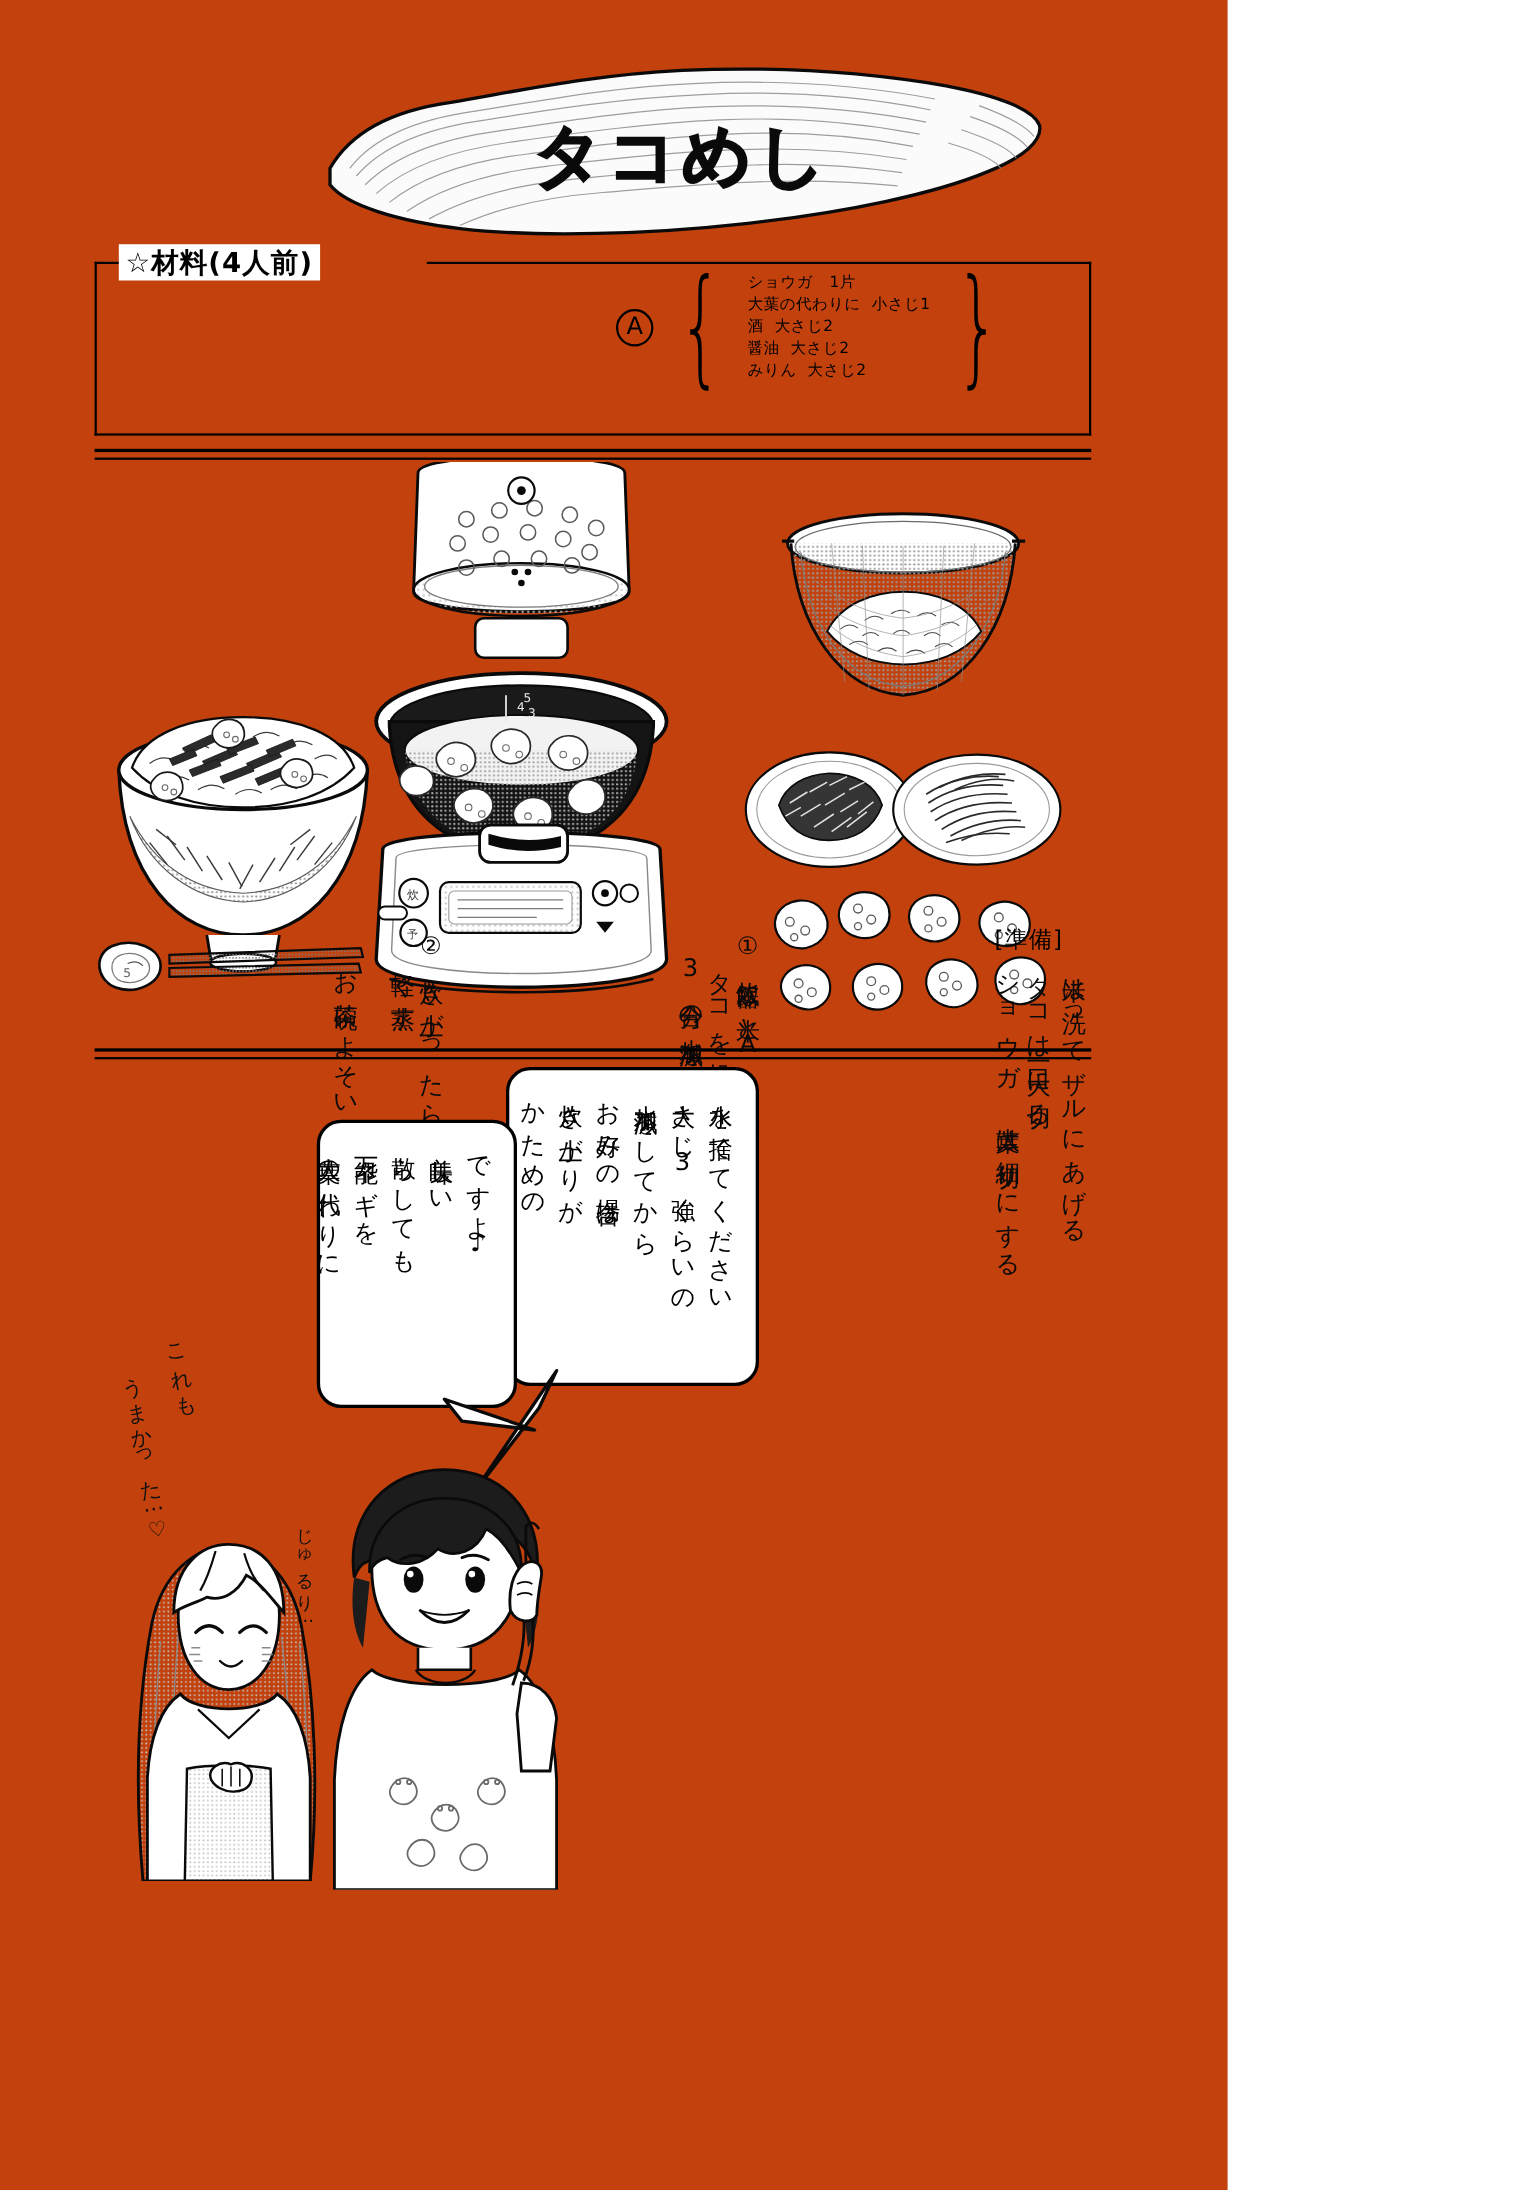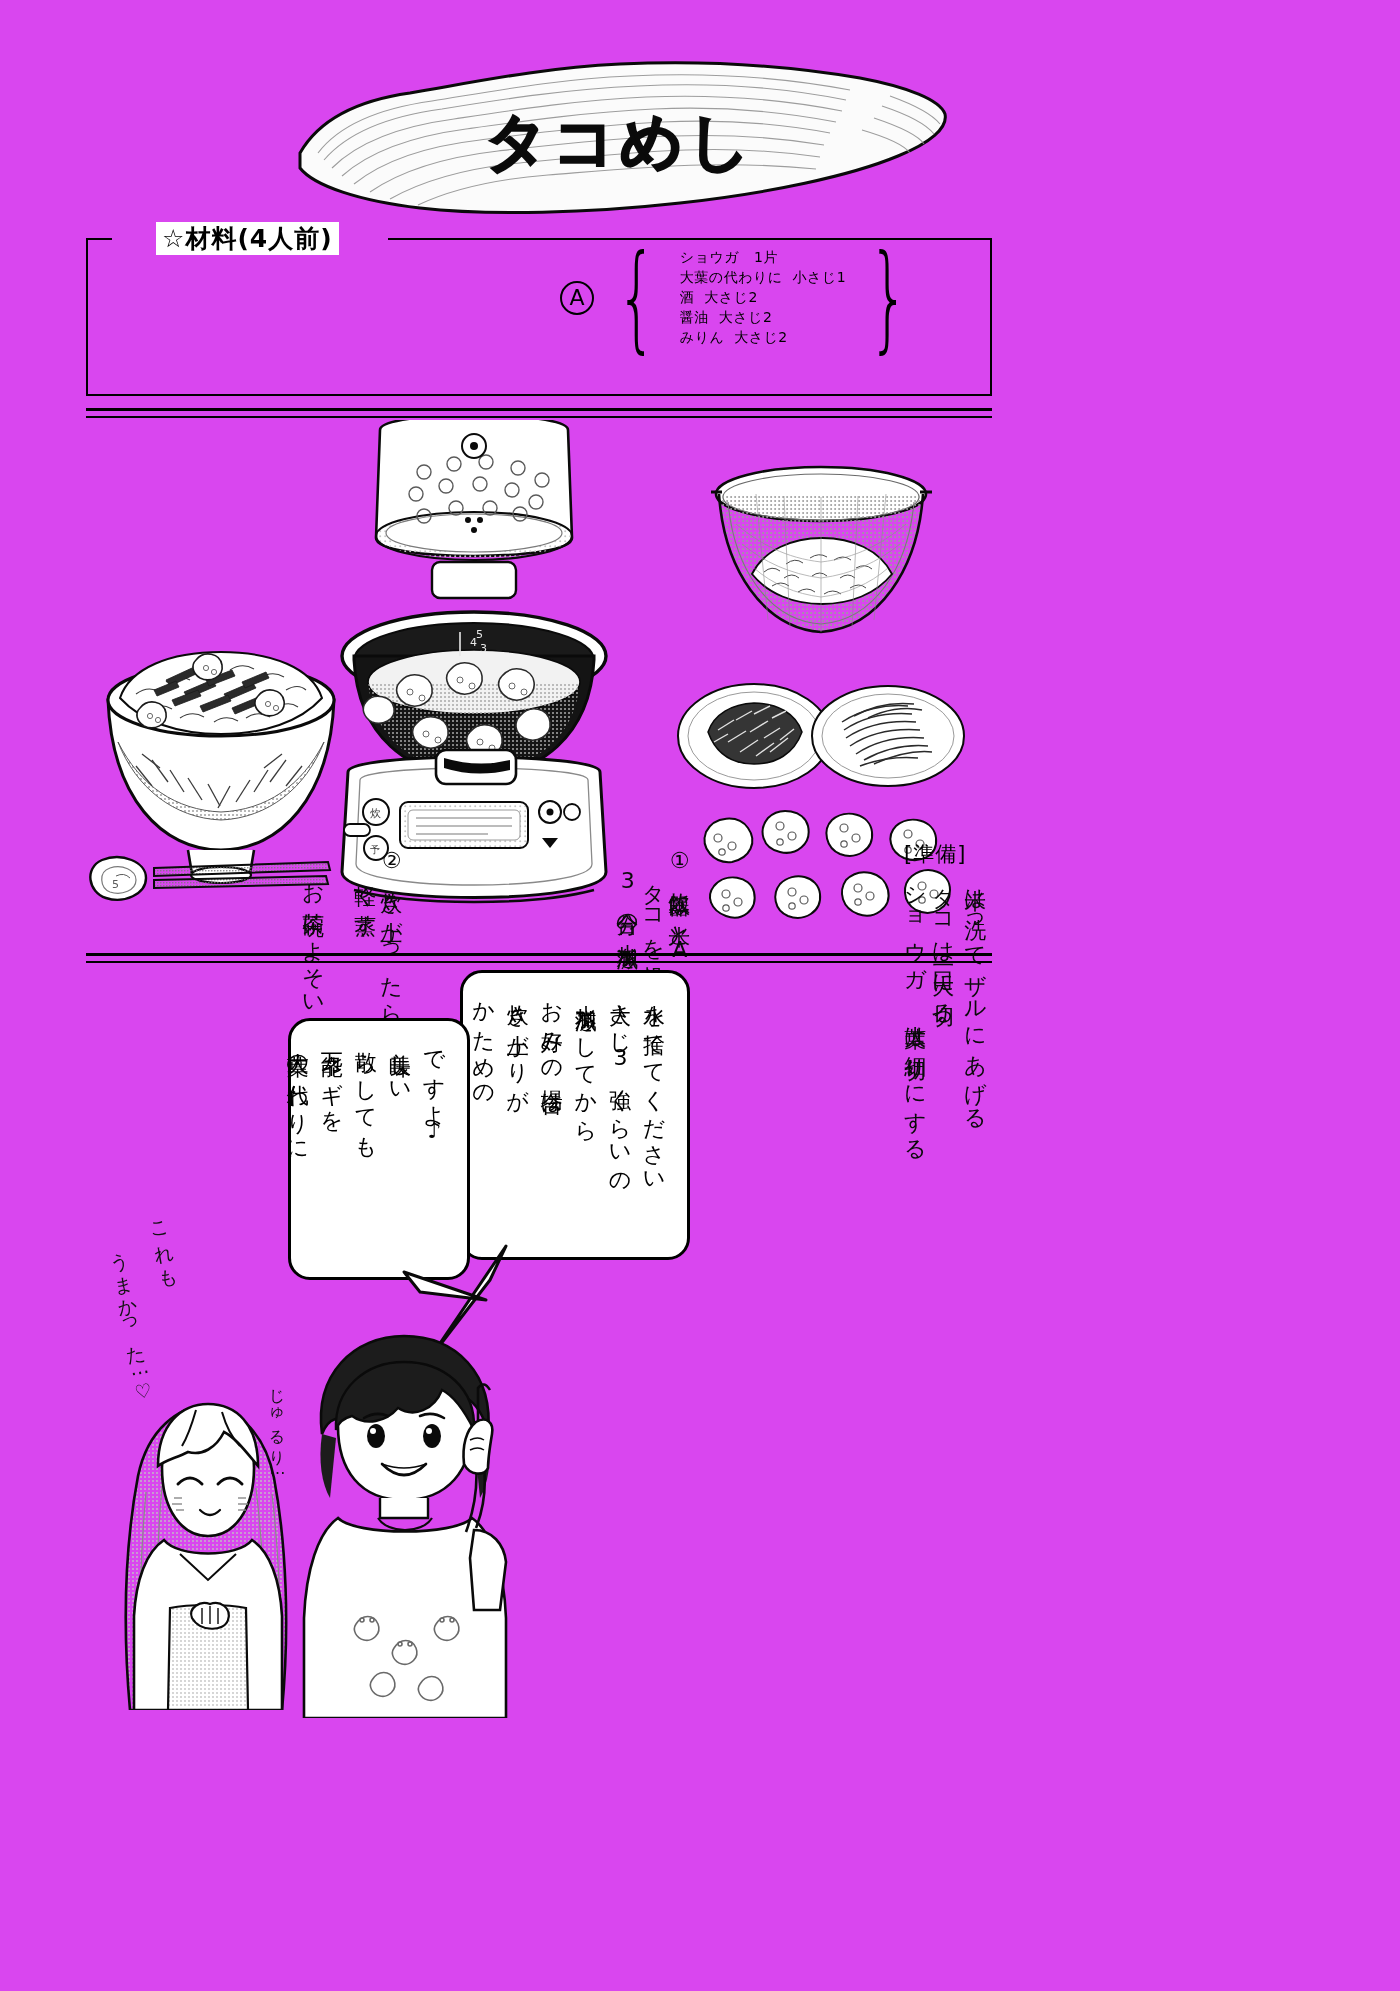"タコめし" #page { background: #d946ef -> #c2410c; width: 1400px -> 1116px }
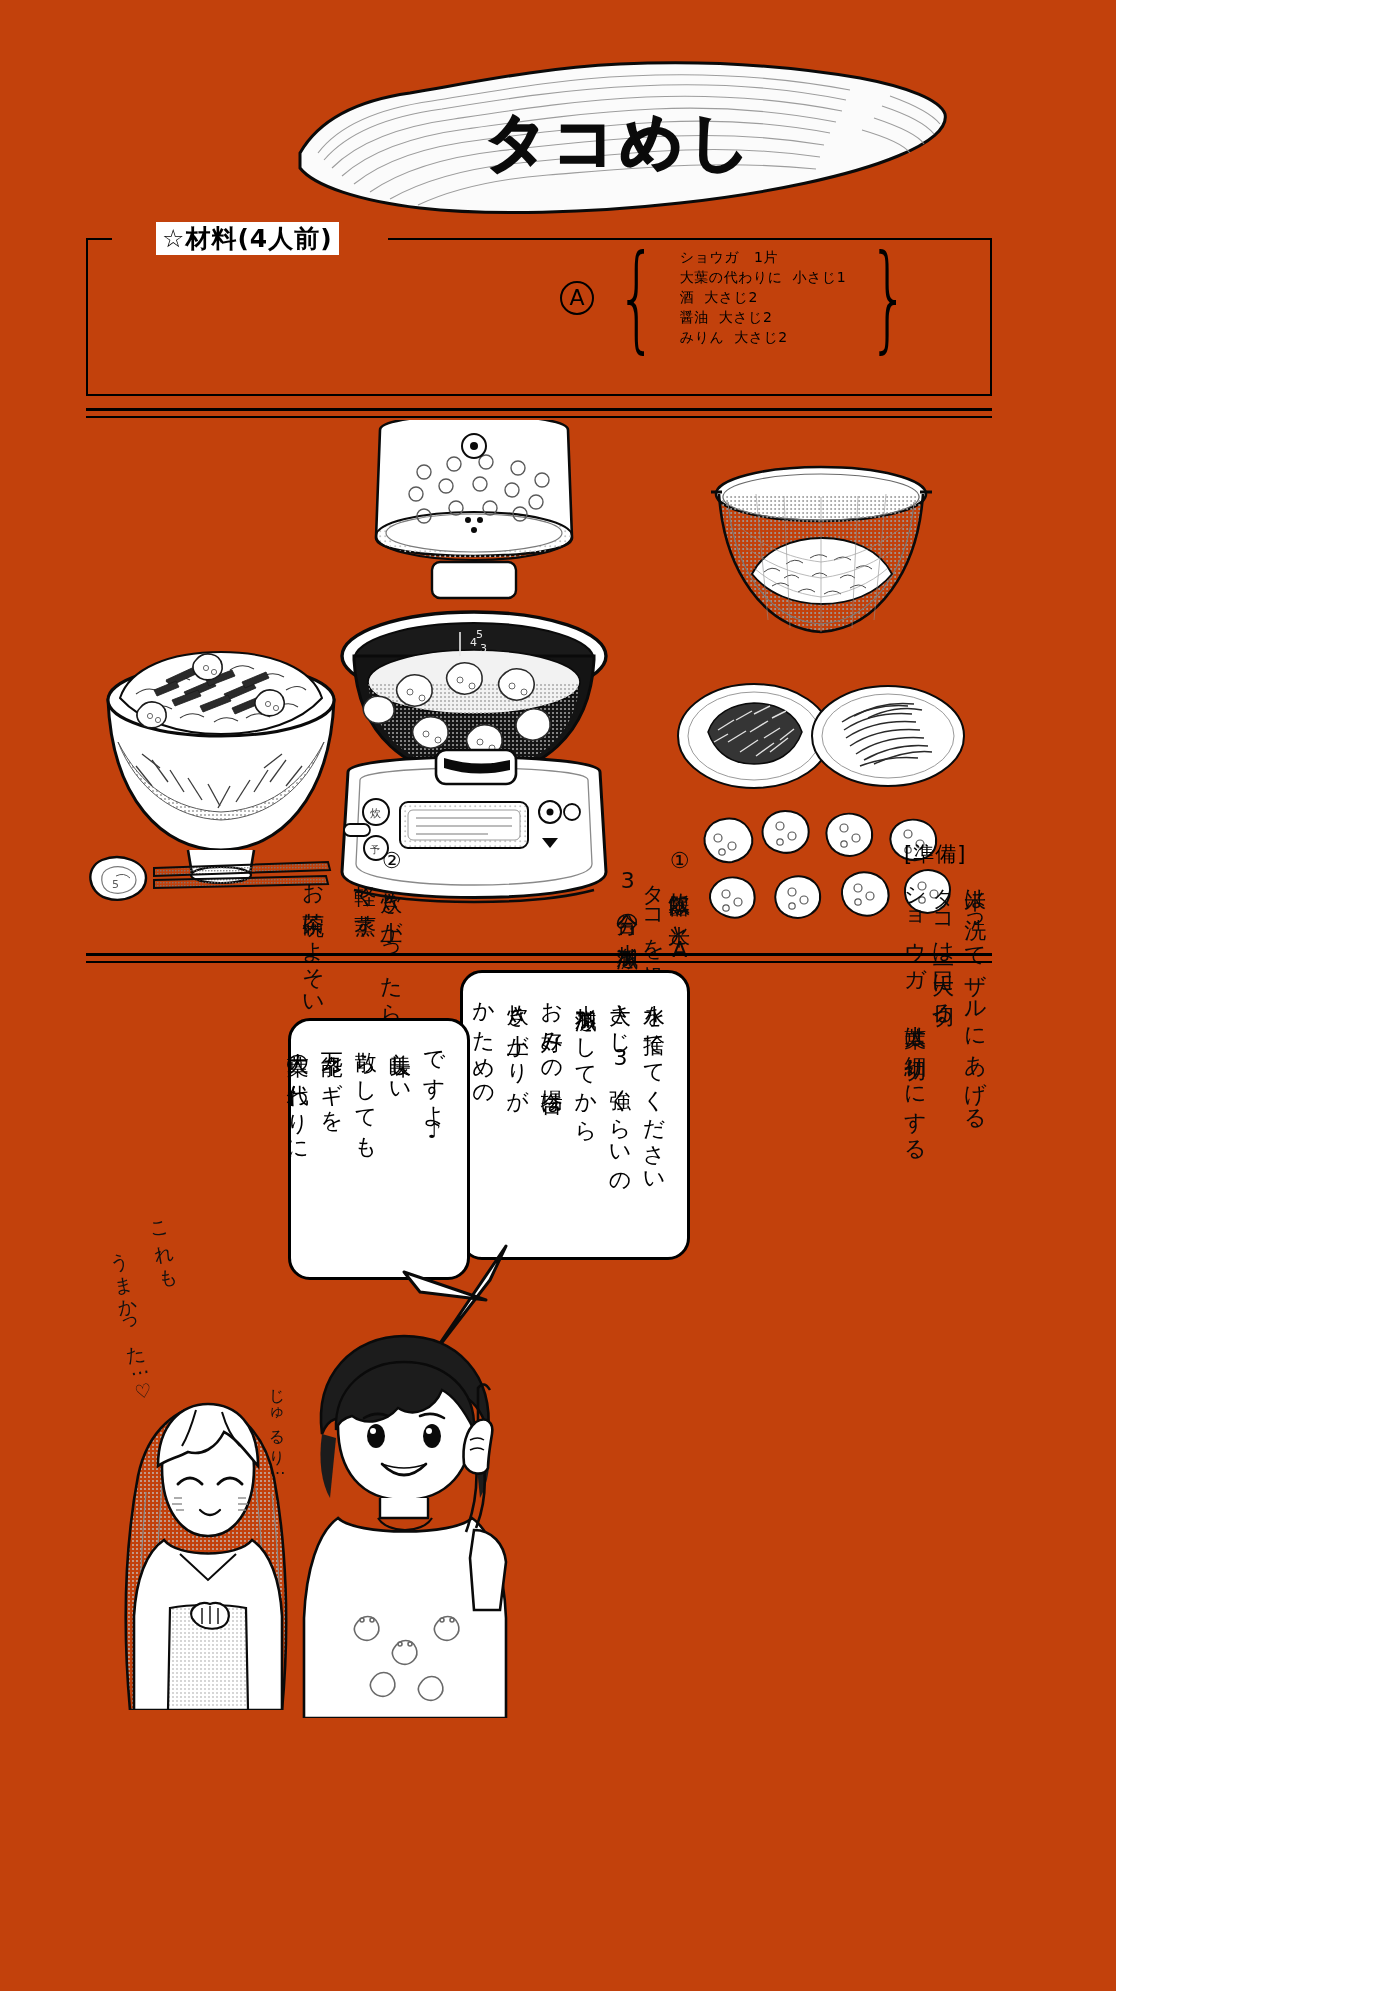"☆材料(4人前)" .ing-heading { margin-left: 48px -> none }
